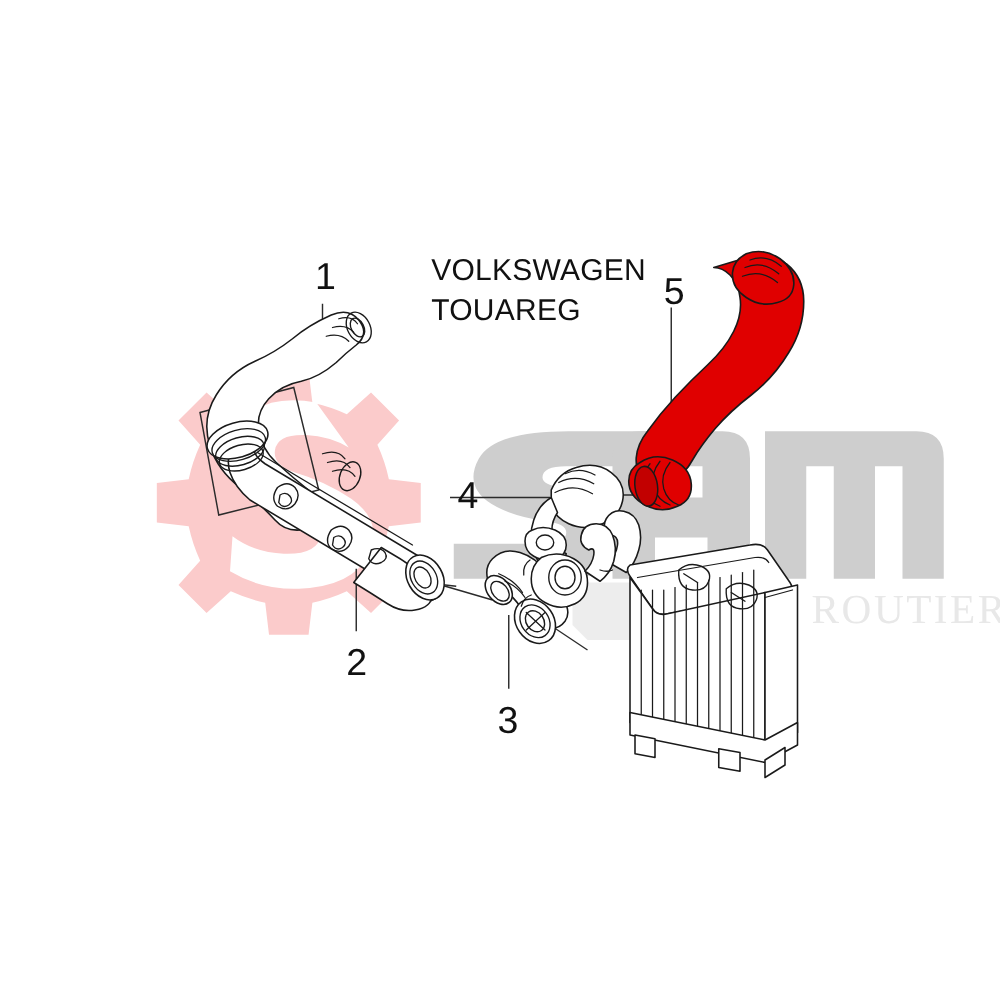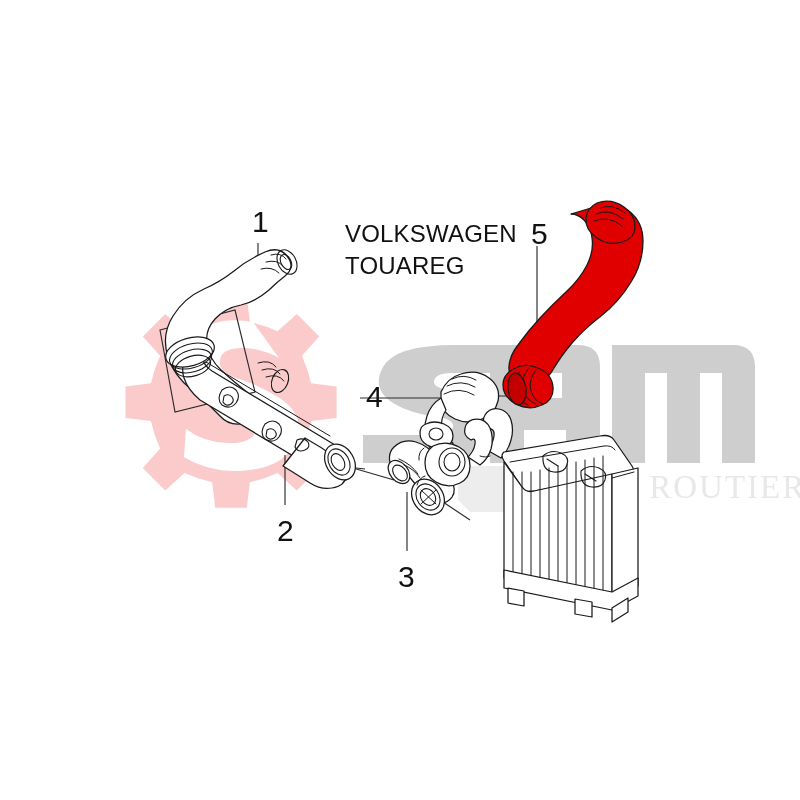"VOLKSWAGEN" #vehicle-title { top: 218px -> 201px }
